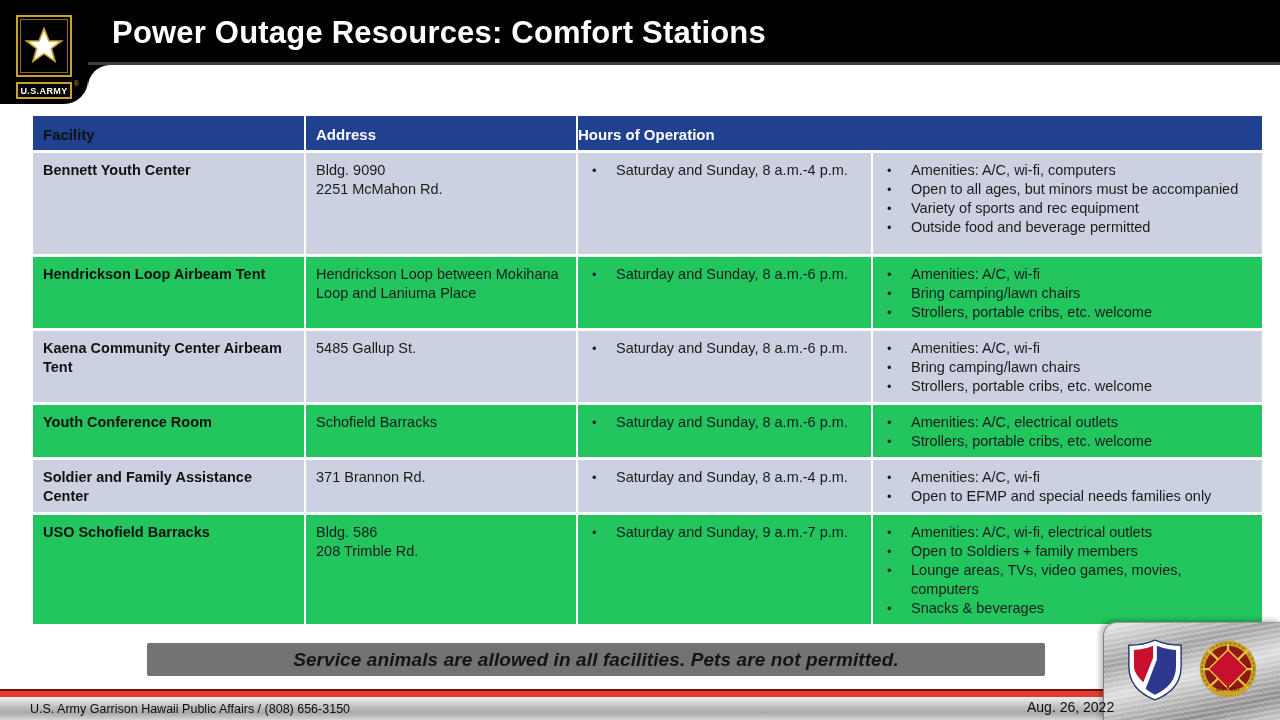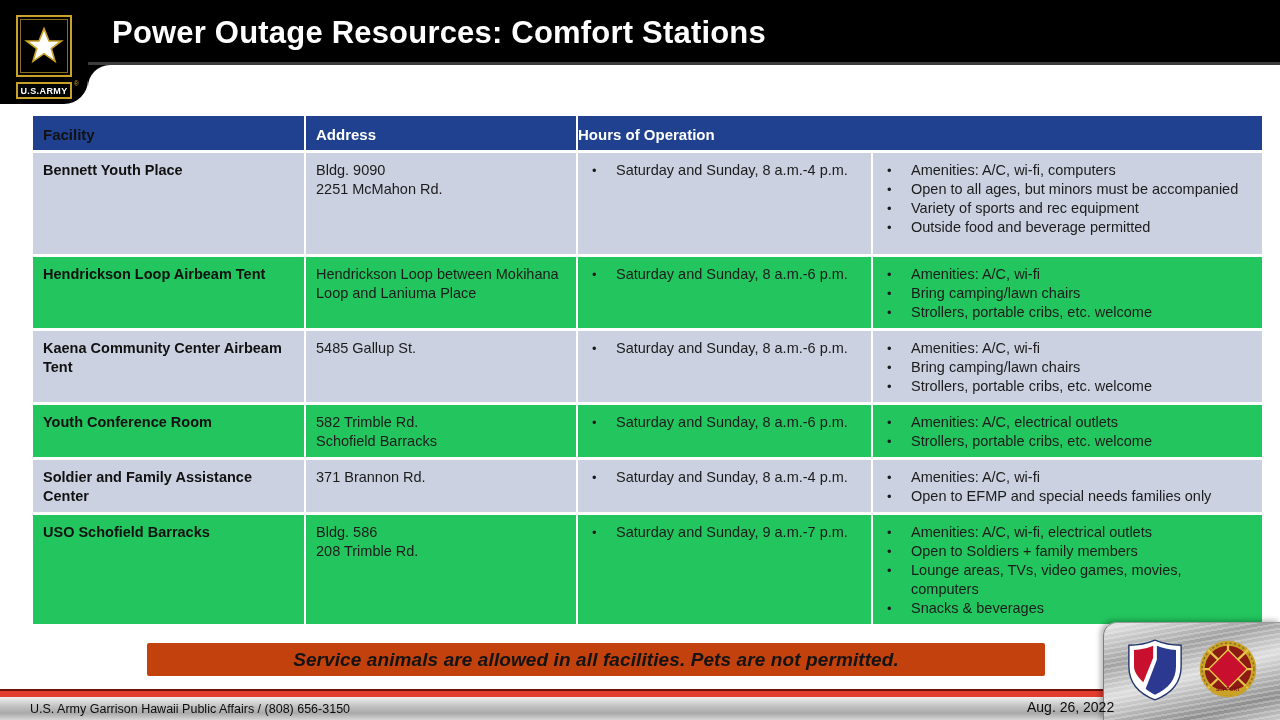"Bennett Youth Place" div.cell { text: Place -> Center }
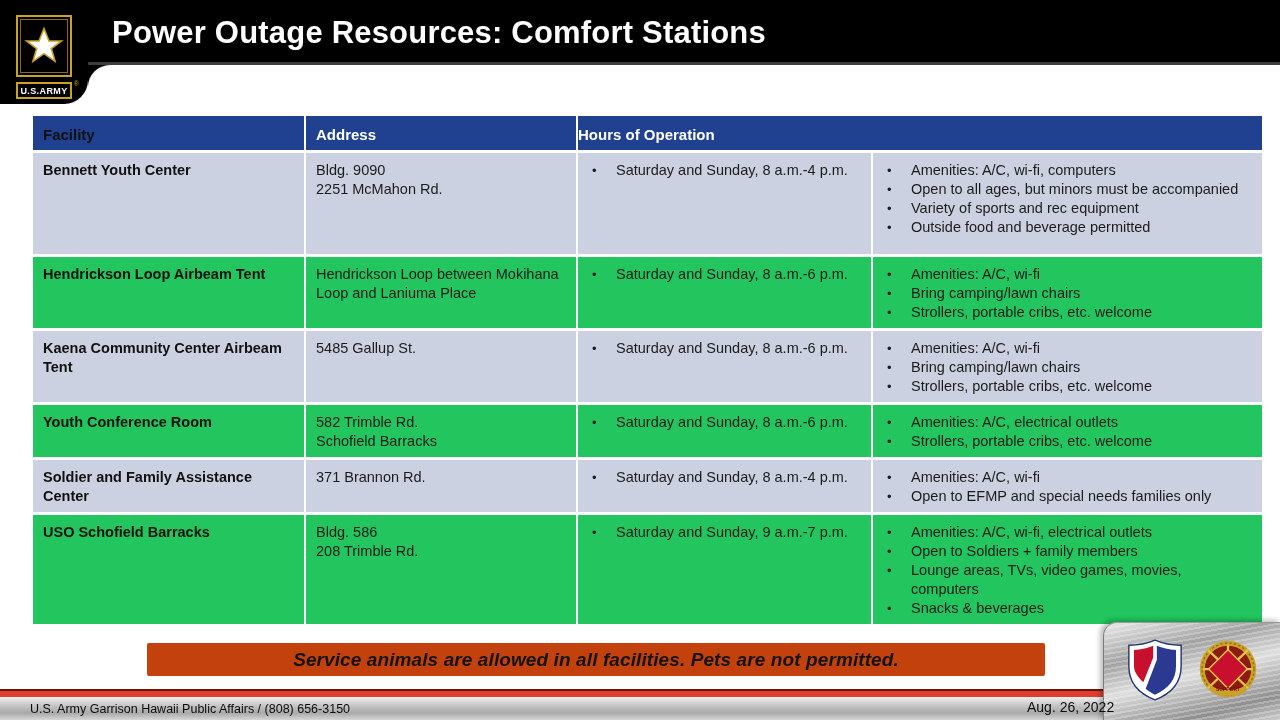"582 Trimble Rd." div { html: <div>582 Trimble Rd.</div> -> none }
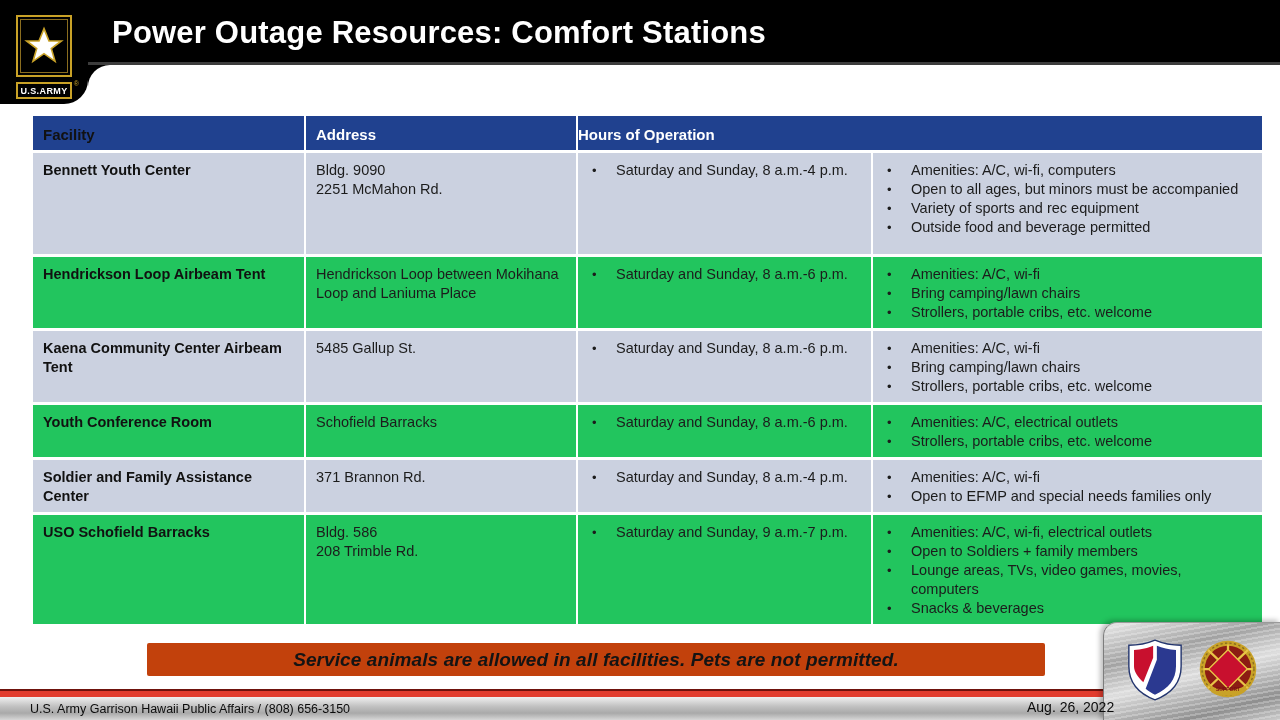"Service animals are allowed in" .banner { background: #c2410c -> #737373 }
